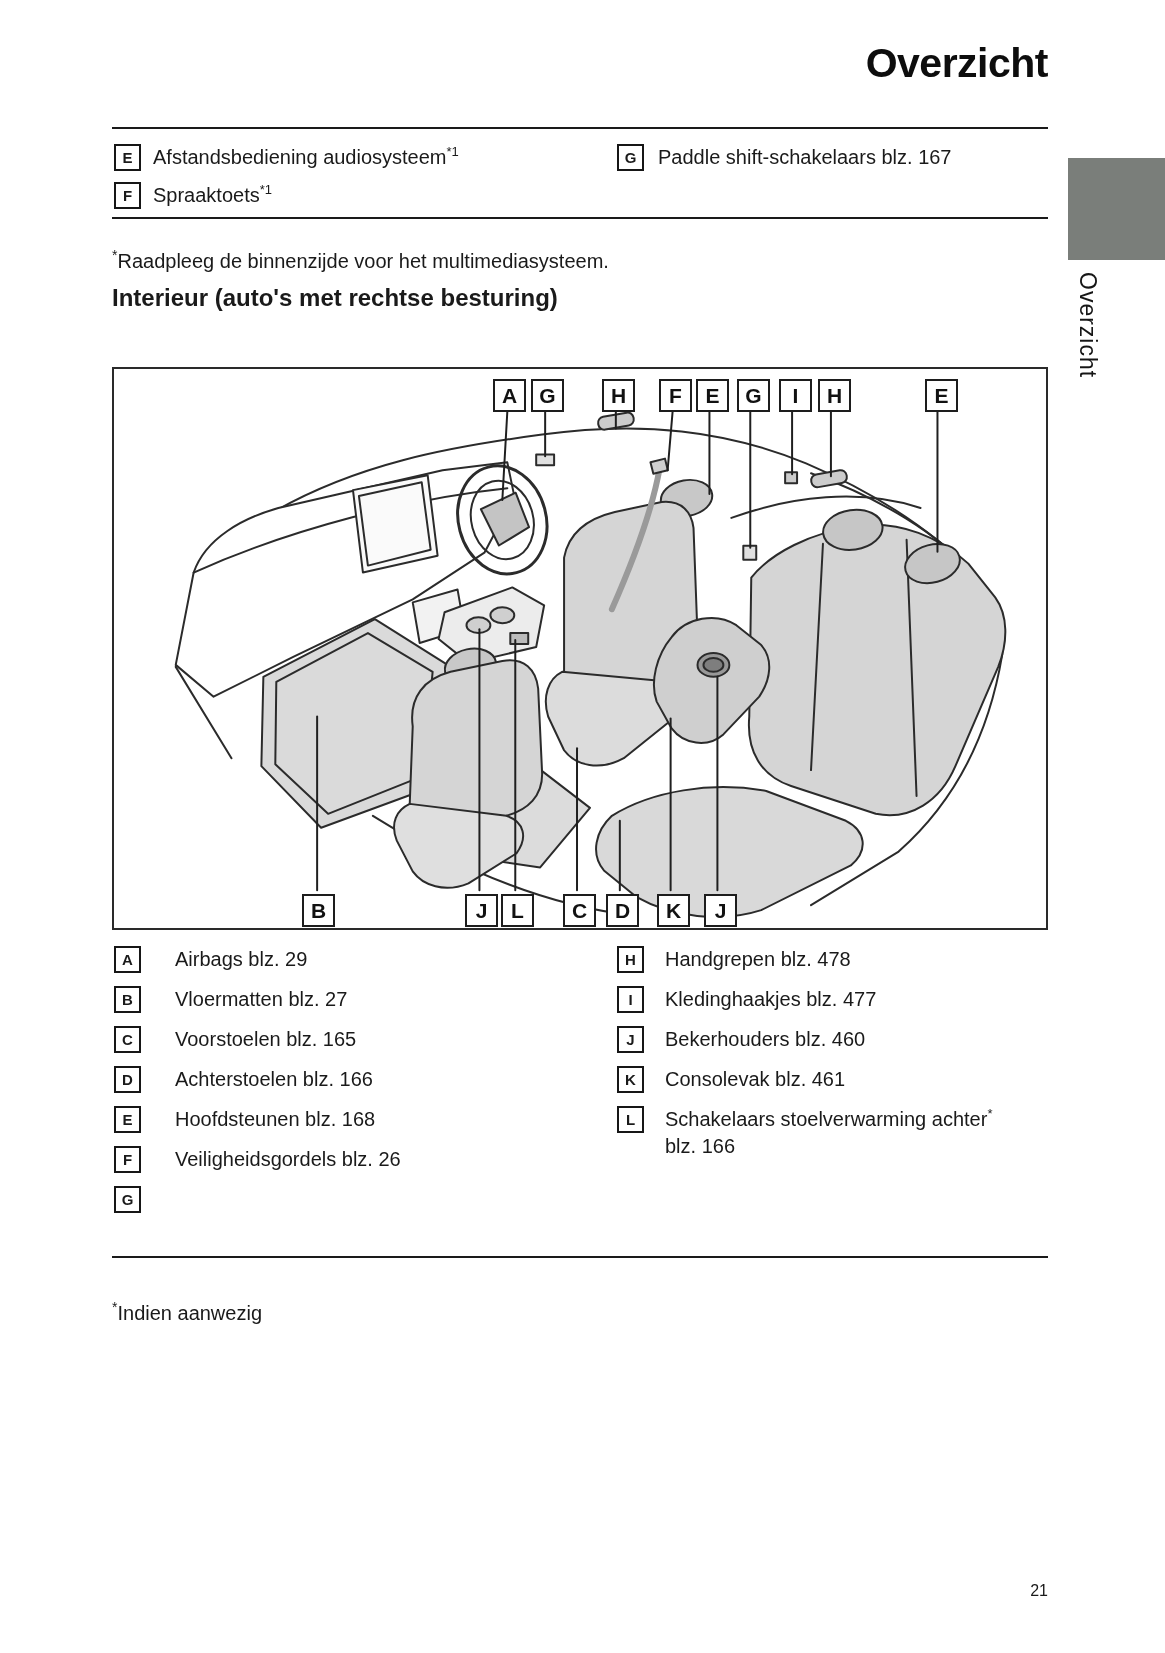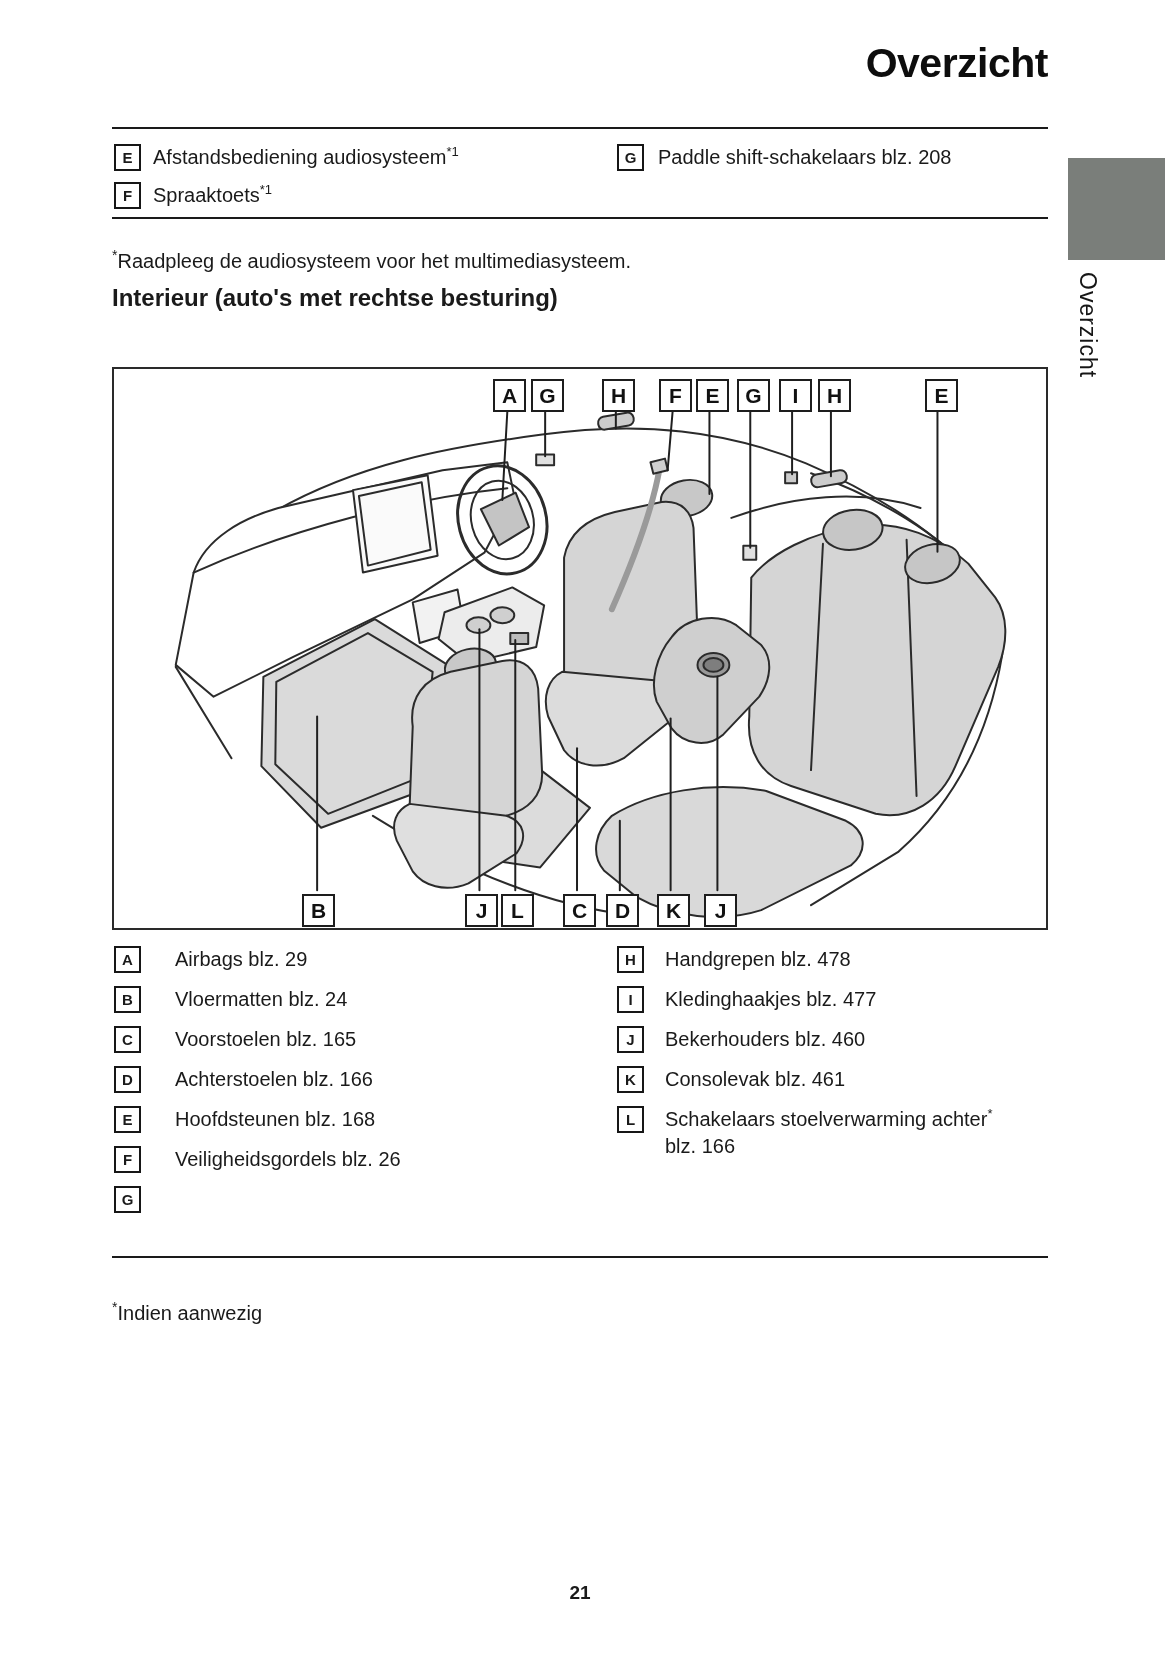"Paddle shift-schakelaars blz. 208" span { text: 208 -> 167 }
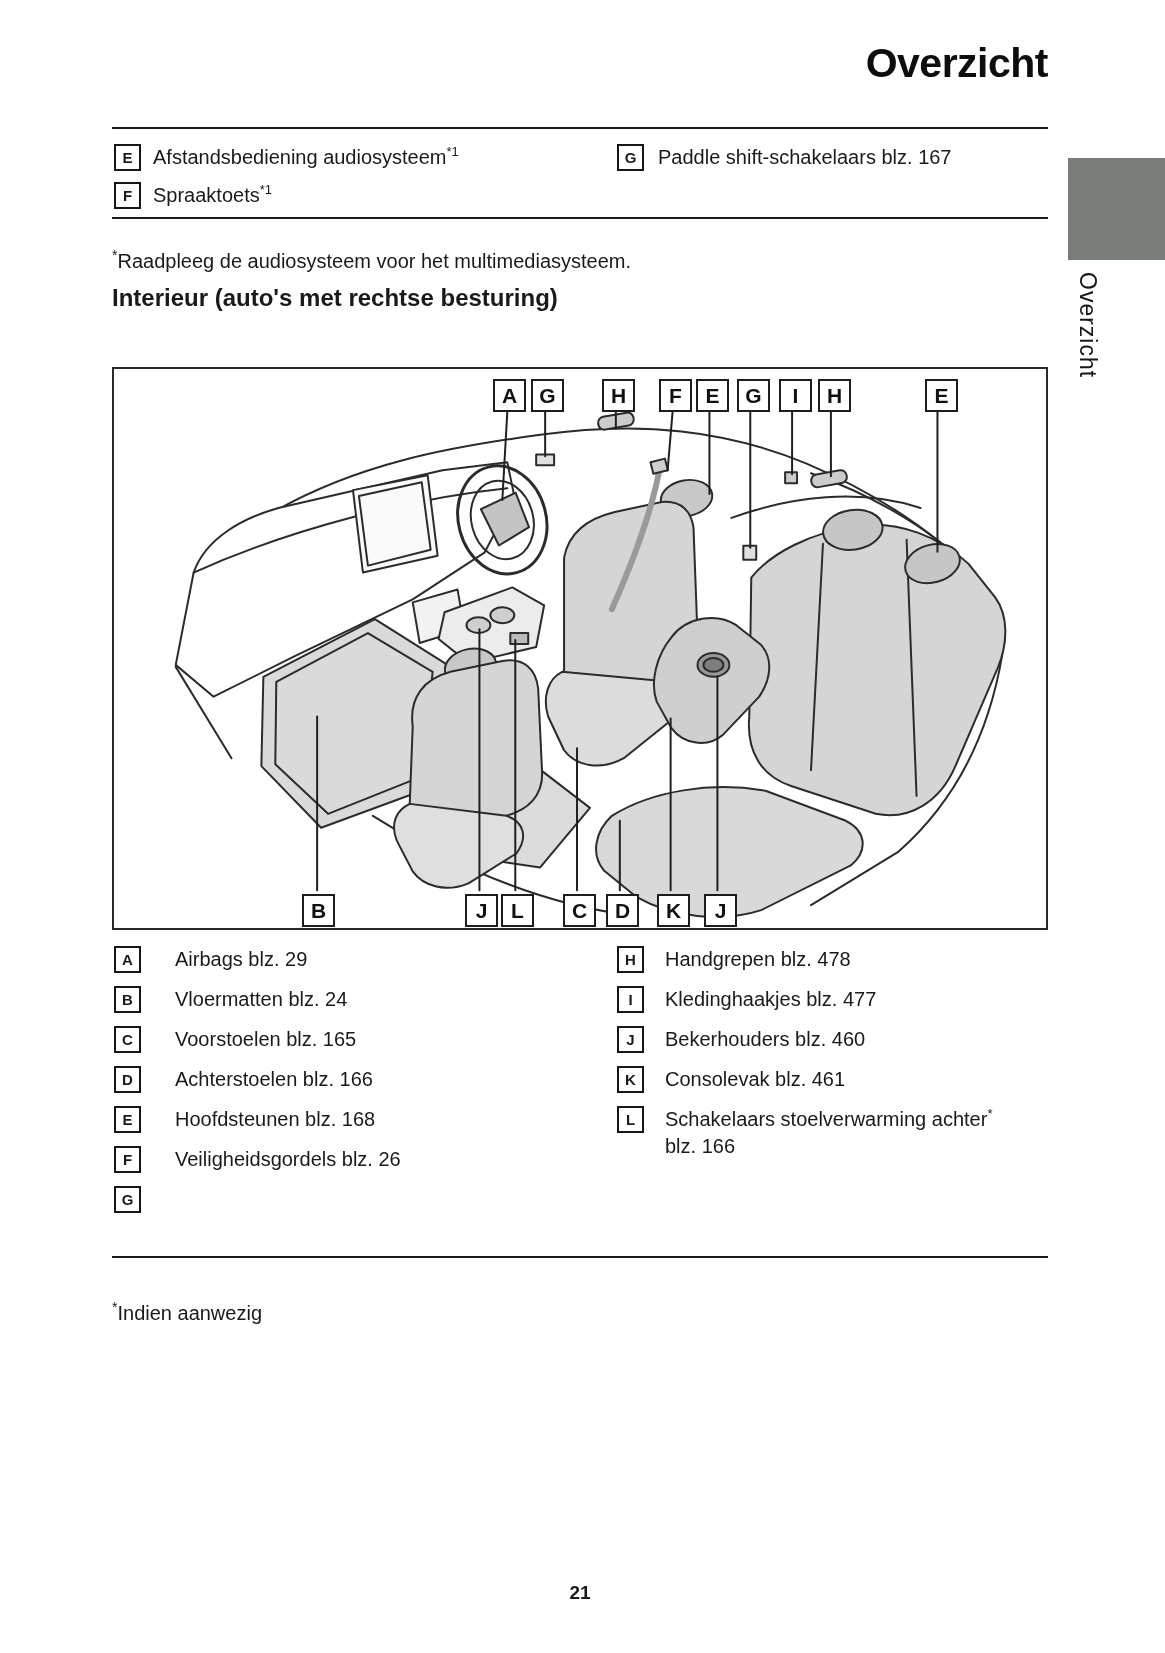"Raadpleeg de audiosysteem voor het" span { text: audiosysteem -> binnenzijde }
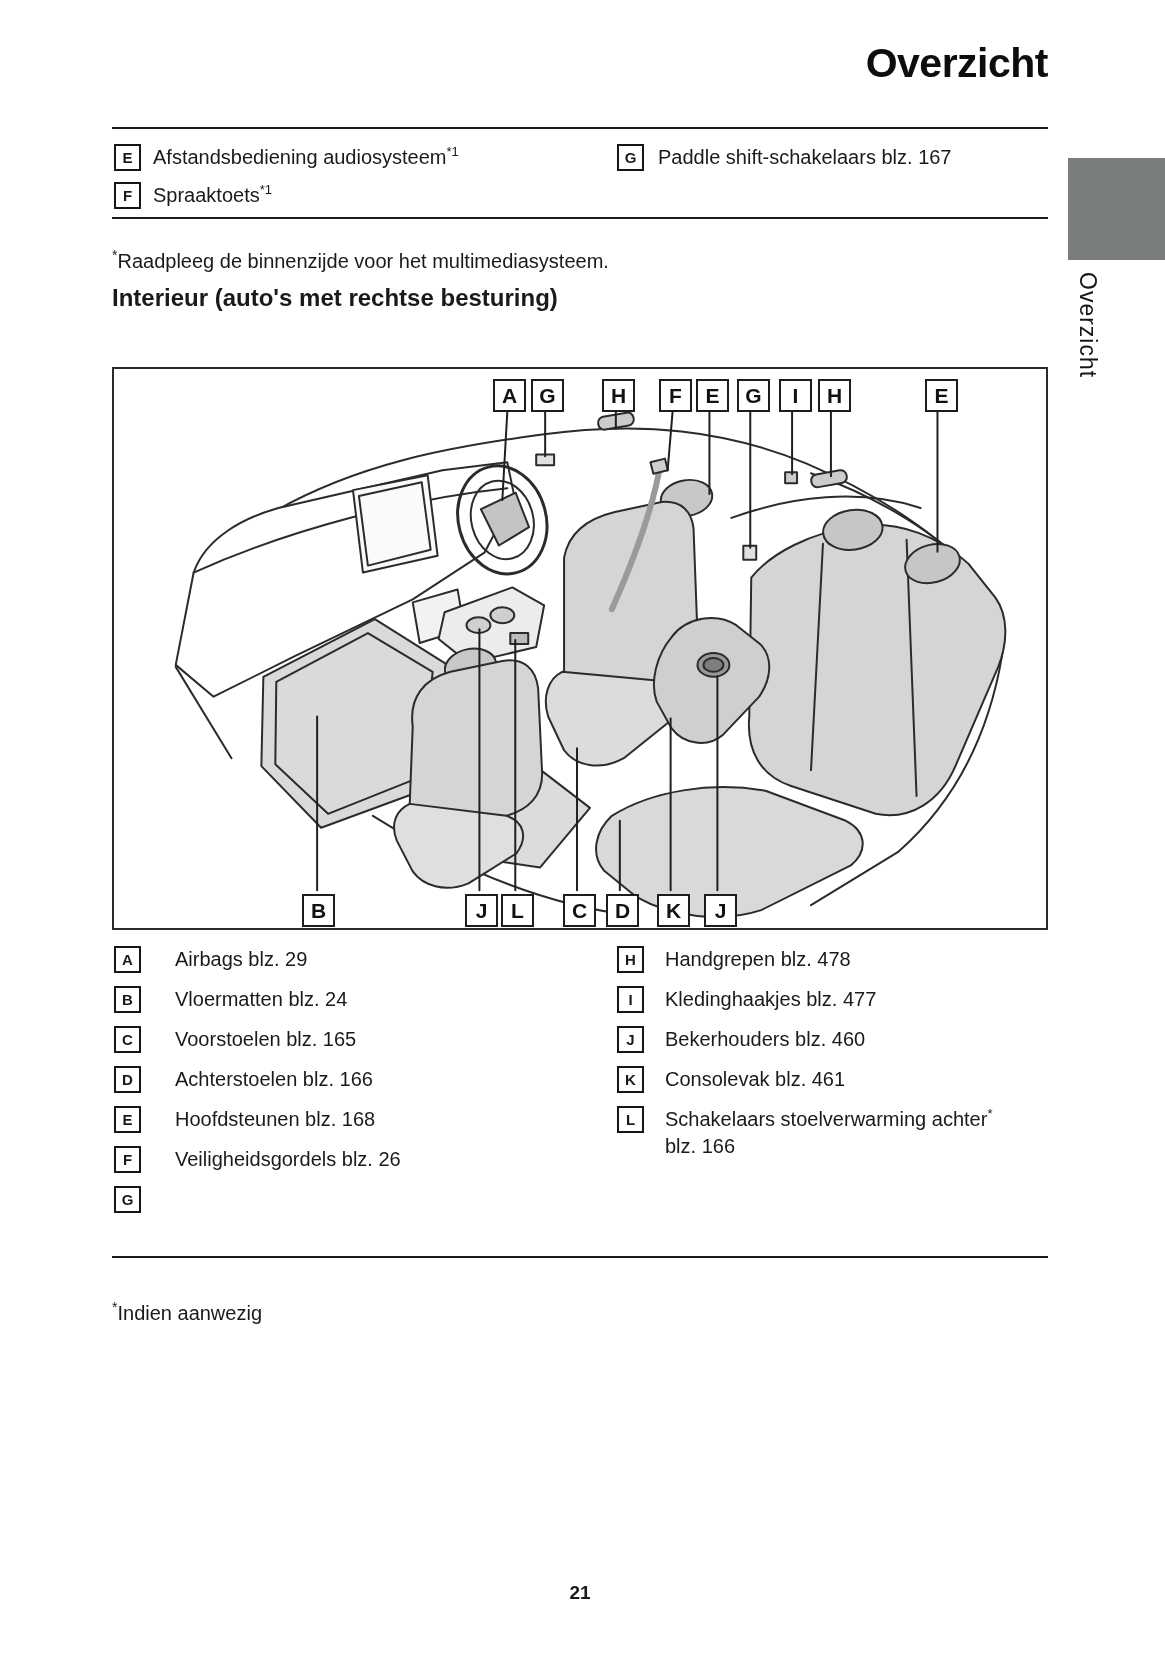"Vloermatten blz. 24" span { text: 24 -> 27 }
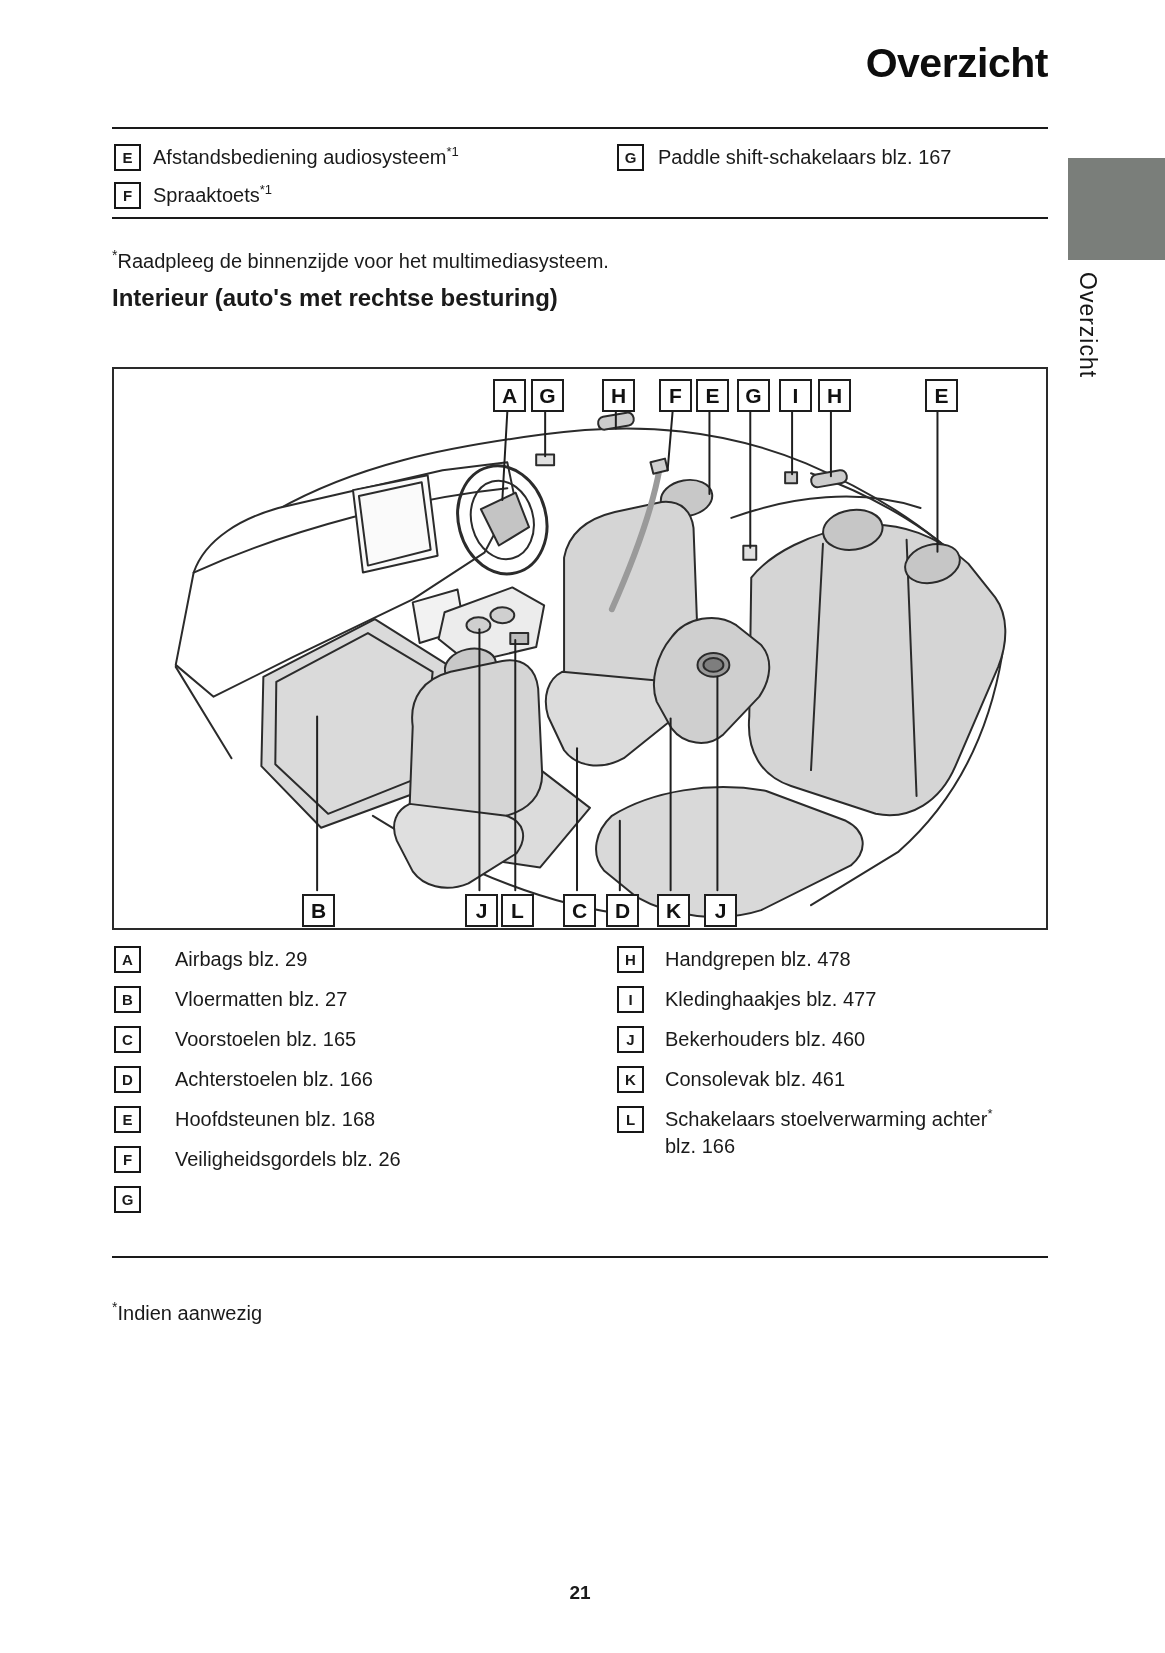"21" .page-number { font-size: 19px -> 16px; font-weight: bold -> normal; text-align: center -> right }
